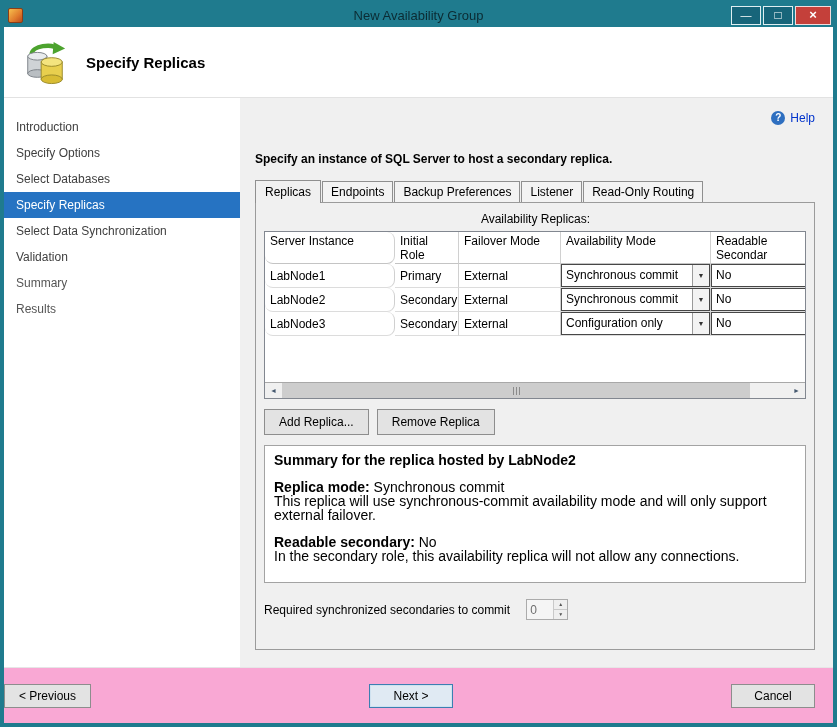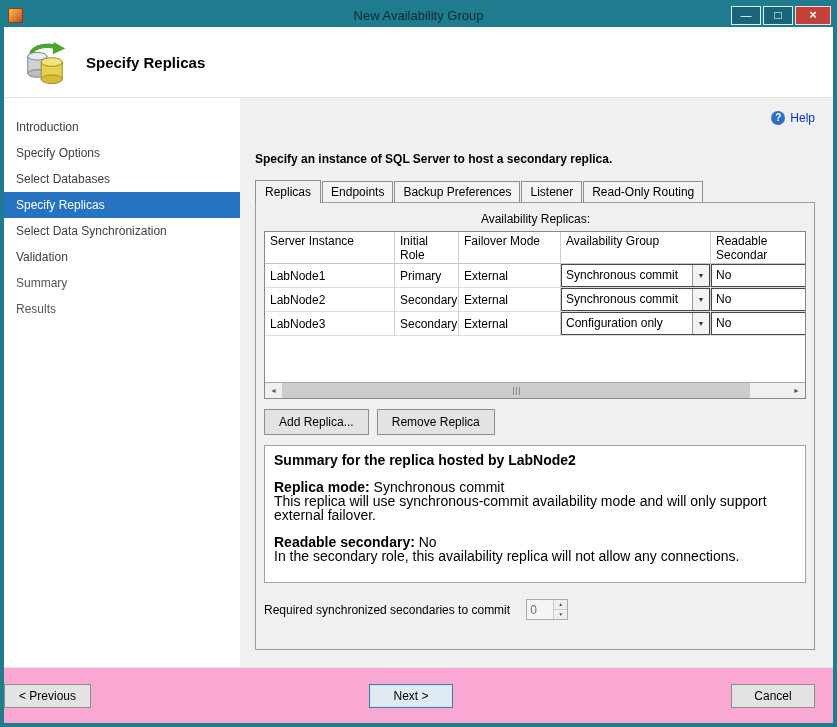"Server Instance" .c0 { border-radius: none -> 8px }
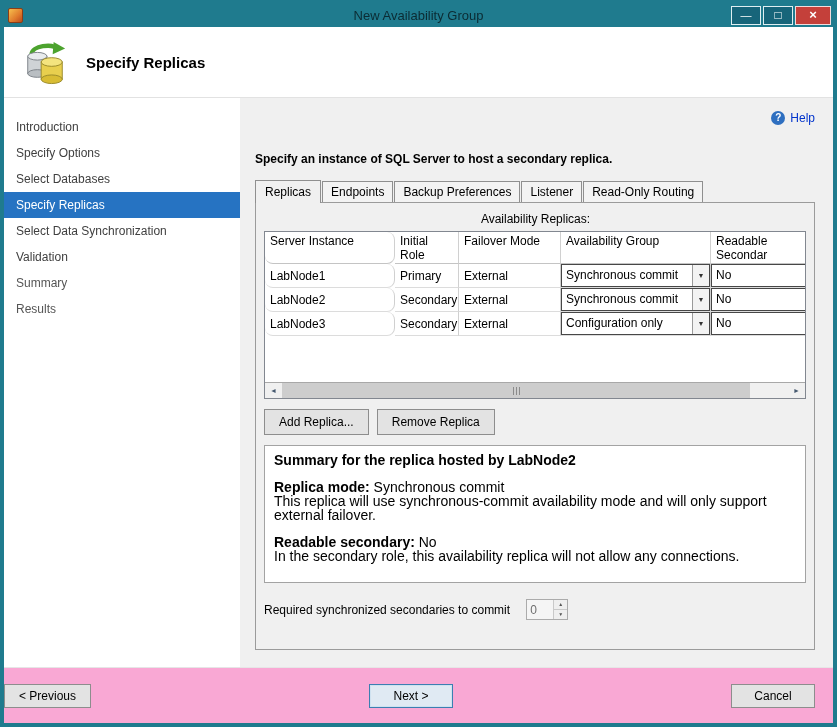"Availability Group" div.gc { text: Group -> Mode }
